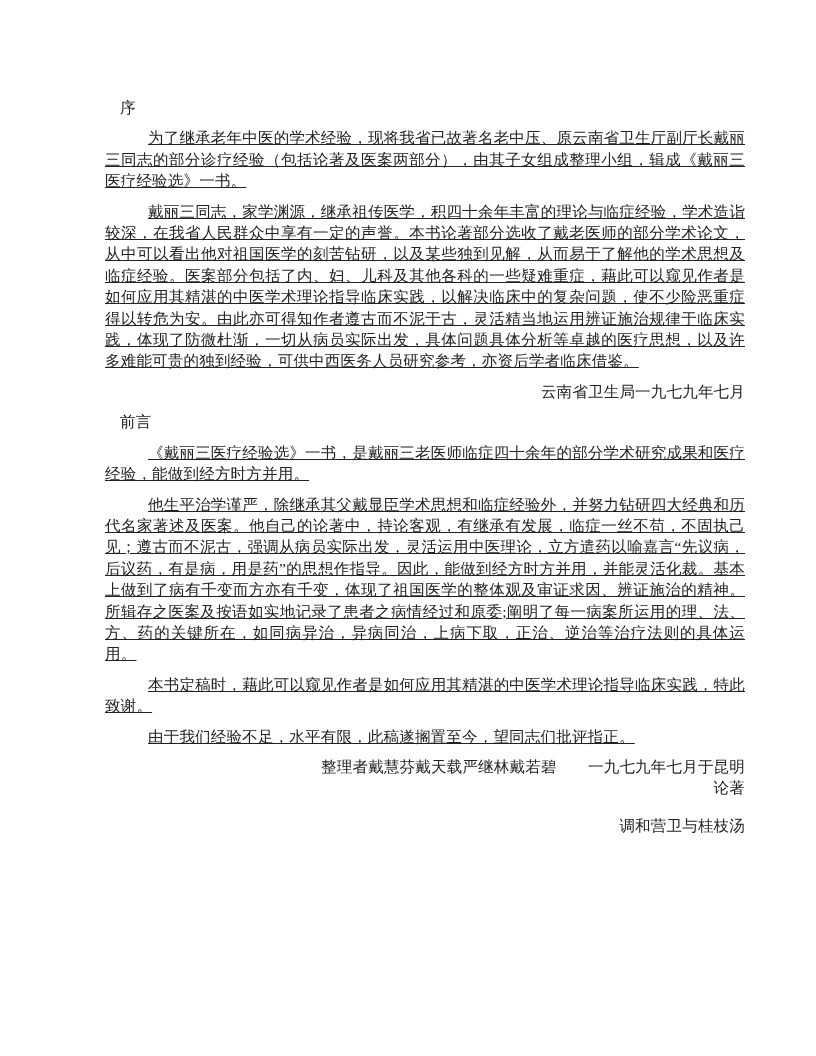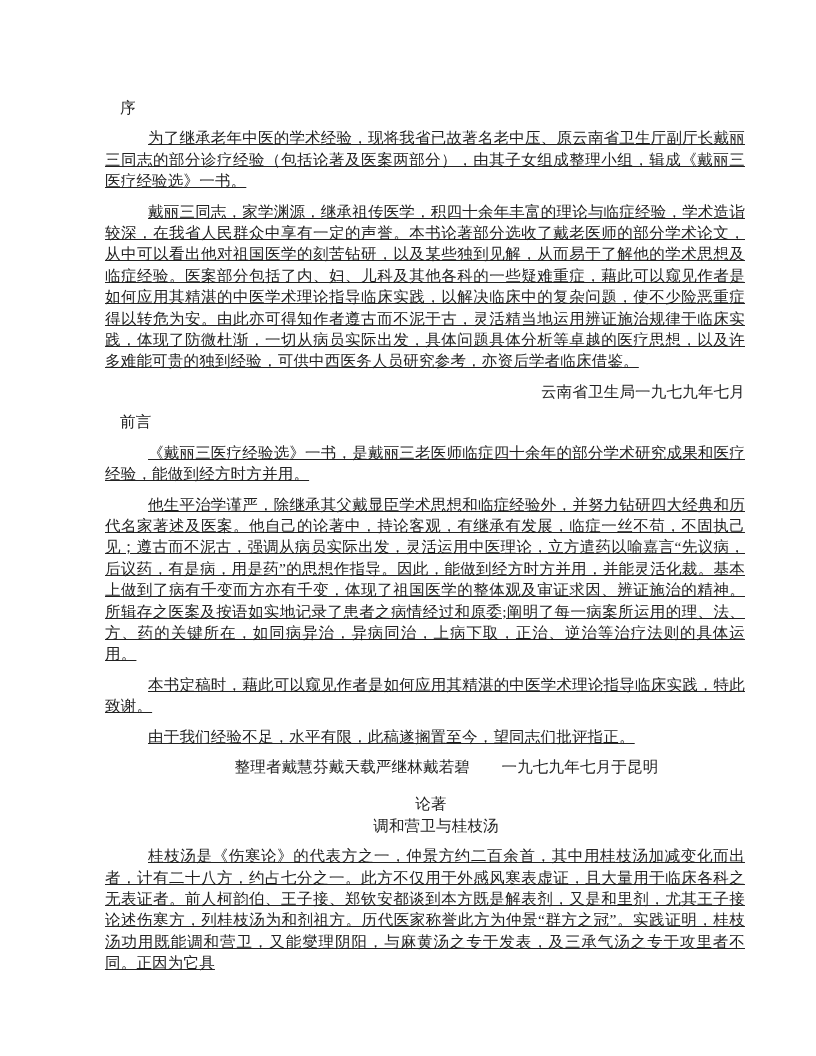"整理者戴慧芬戴天载严继林戴若碧 一九七九年七月于昆明" .editors { margin-bottom: 16px -> 0; text-align: center -> right }
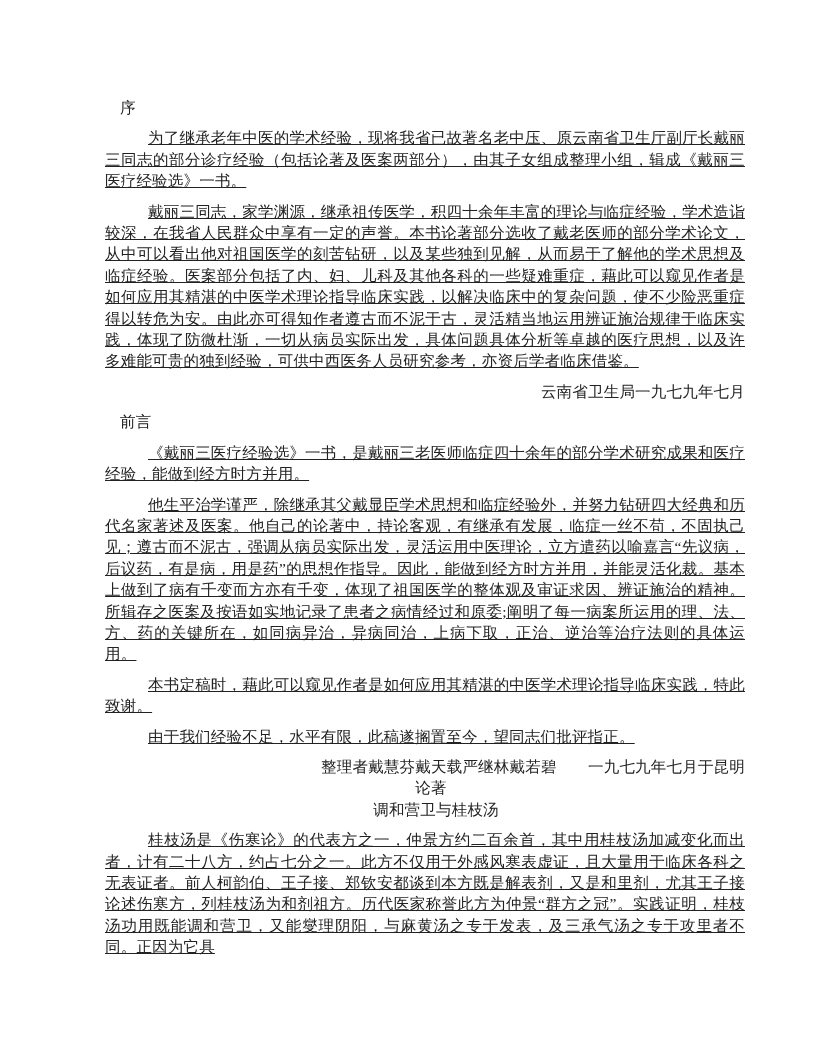"论著" .section-label { margin-bottom: 0 -> 16px; text-align: center -> right }
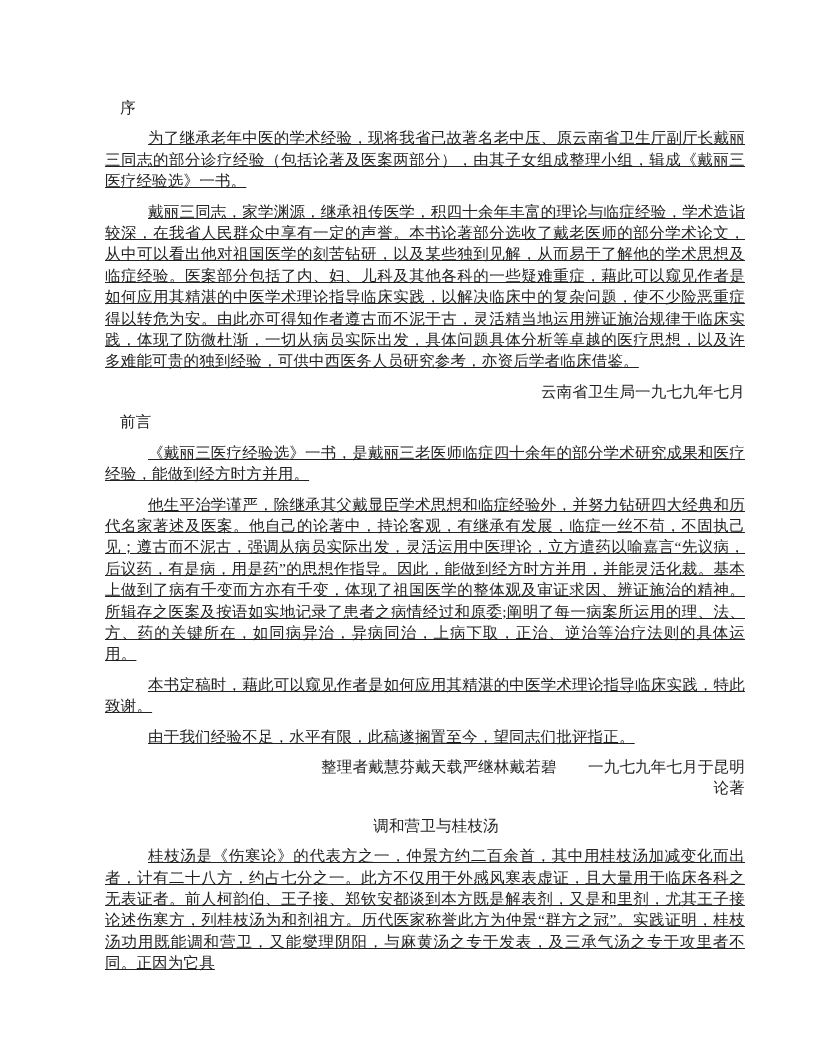"调和营卫与桂枝汤" .article-title { text-align: center -> right }
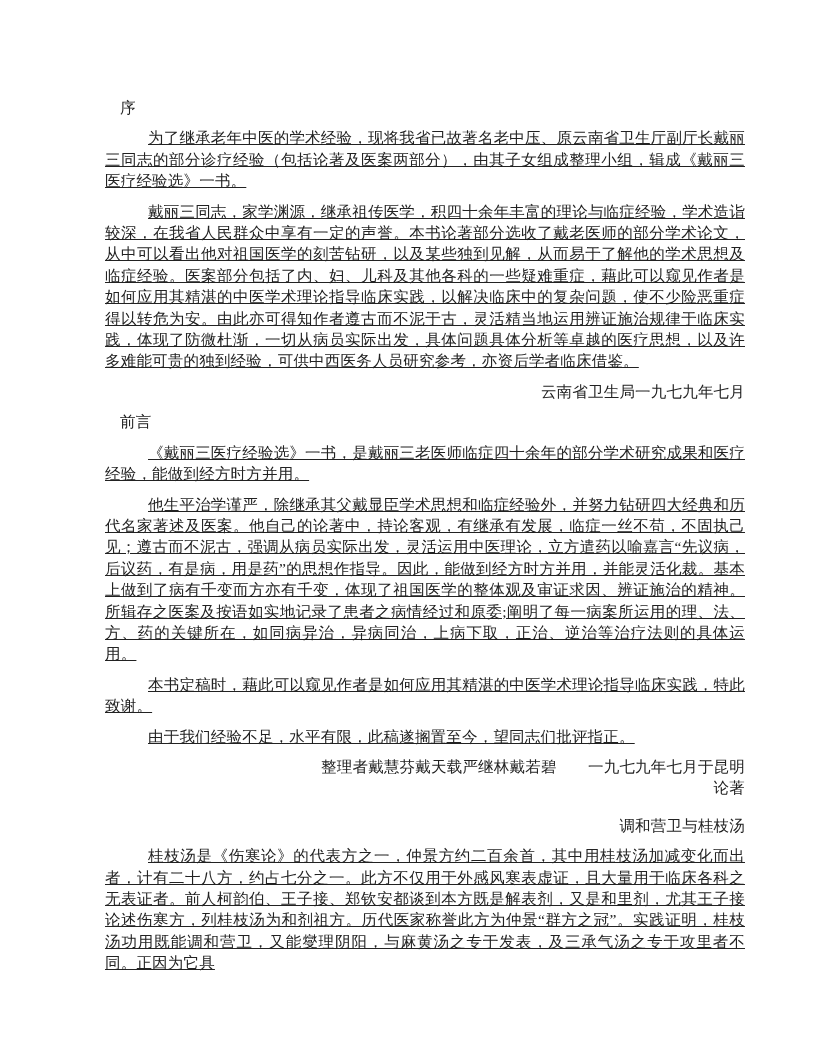"桂枝汤是《伤寒论》的代表方之一，仲景方约二百余首，其中用桂枝汤加减变化而出者，计" div.block { html: <div>桂枝汤是《伤寒论》的代表方之一，仲景方约二百余首，其中用桂枝汤加减变化而出者，计有二十八方，约占七分之一。此方不仅用于外感风寒表虚证，且大量用于临床各科之无表证者。前人柯韵伯、王子接、郑钦安都谈到本方既是解表剂，又是和里剂，尤其王子接论述伤寒方，列桂枝汤为和剂祖方。历代医家称誉此方为仲景“群方之冠”。实践证明，桂枝汤功用既能调和营卫，又能燮理阴阳，与麻黄汤之专于发表，及三承气汤之专于攻里者不同。正因为它具</div> -> none }
